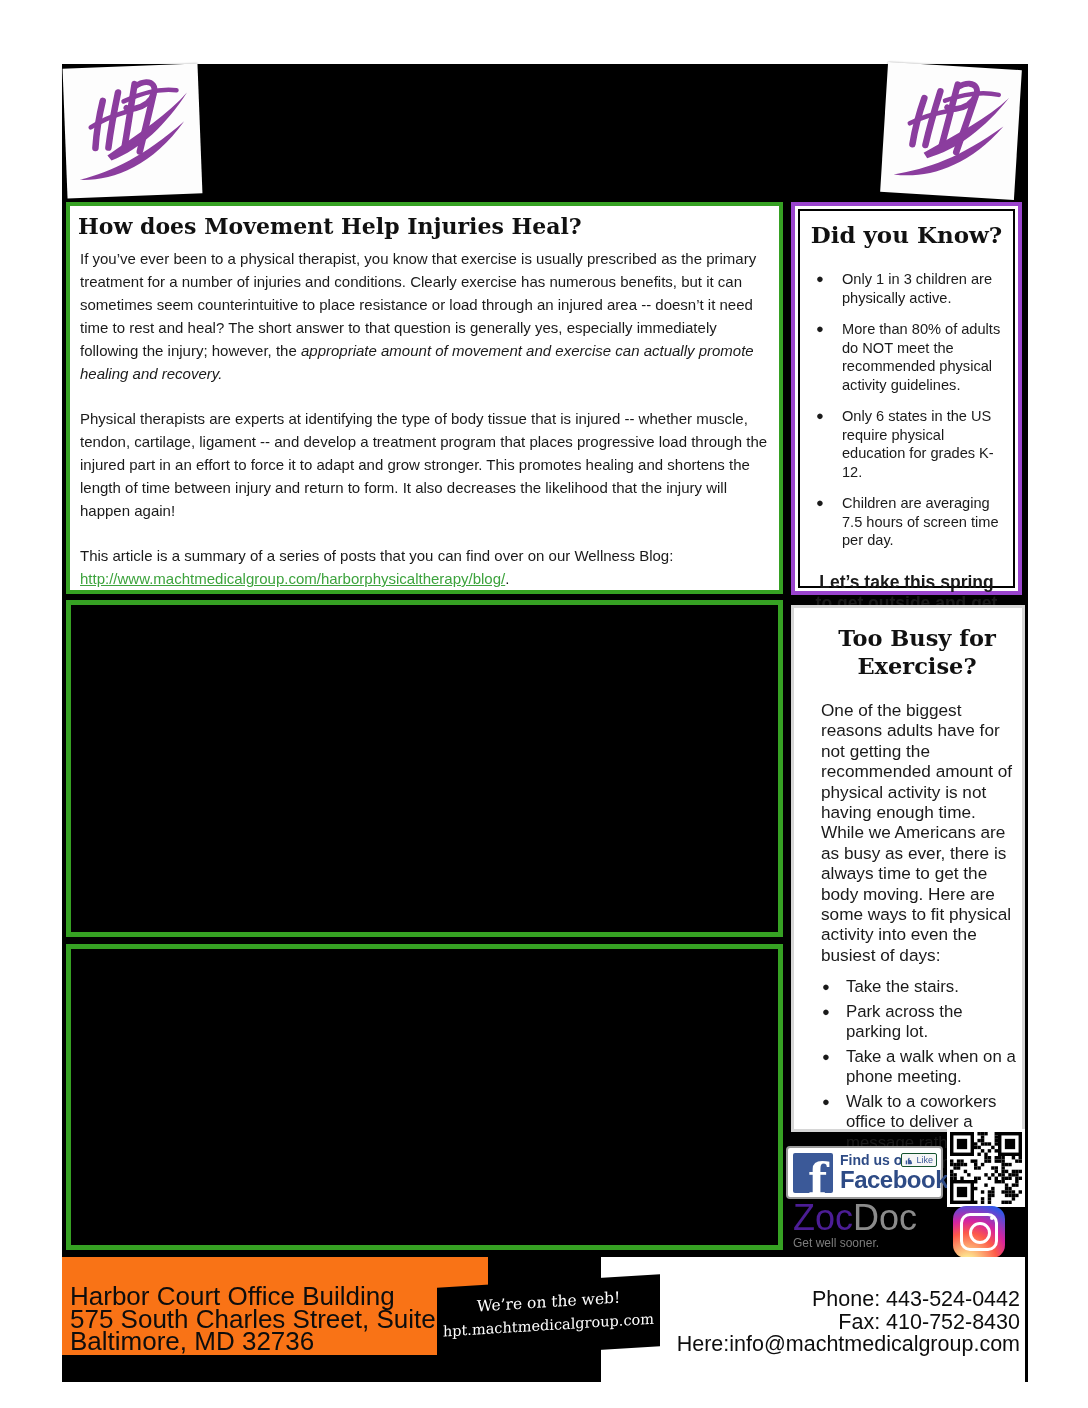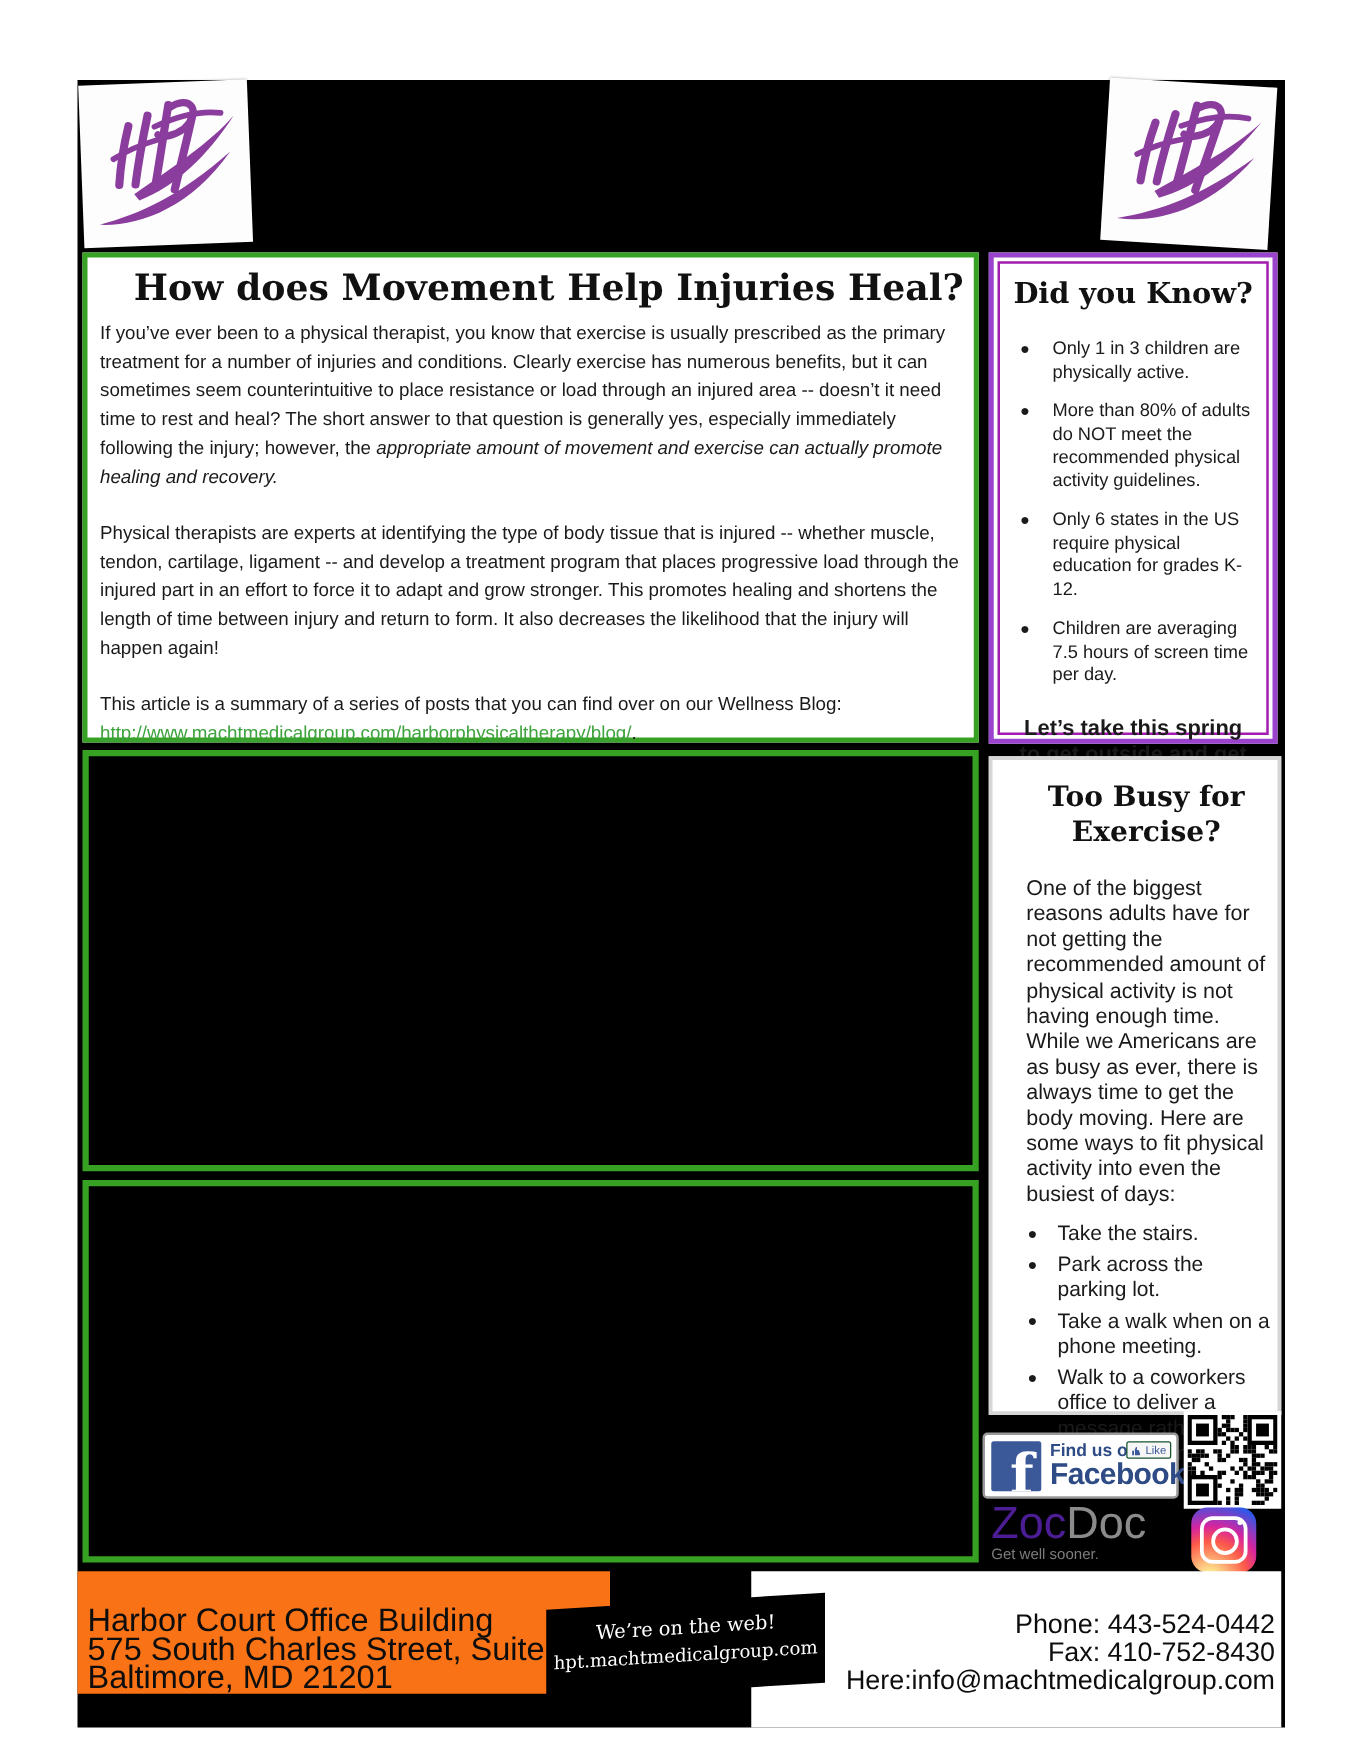"How does Movement Help Injuries" .article h1 { font-size: 29px -> 22px; text-align: right -> left }
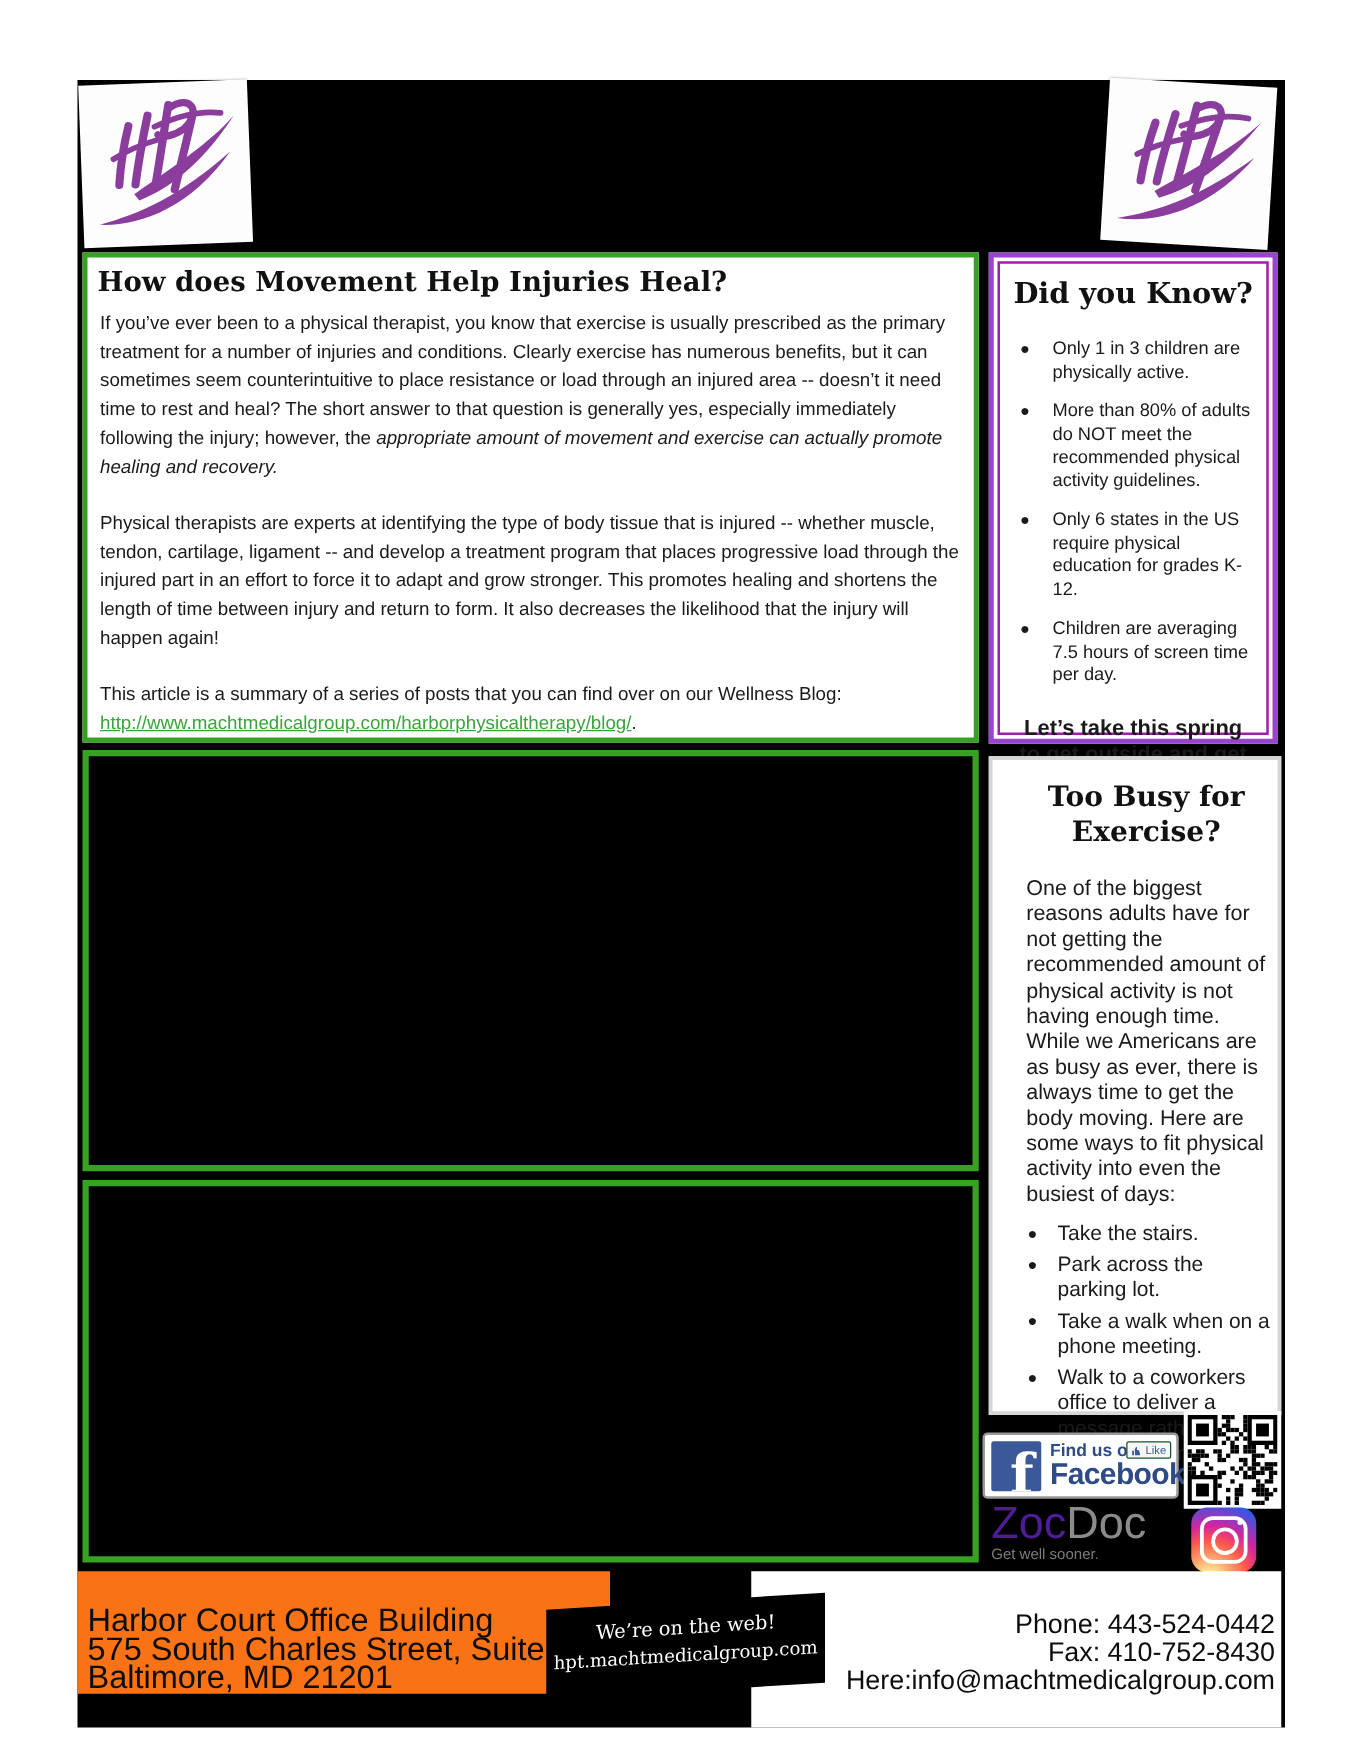"Did you Know?" .dyk-inner { border: 2px solid #a21caf -> 2px solid #000000 }
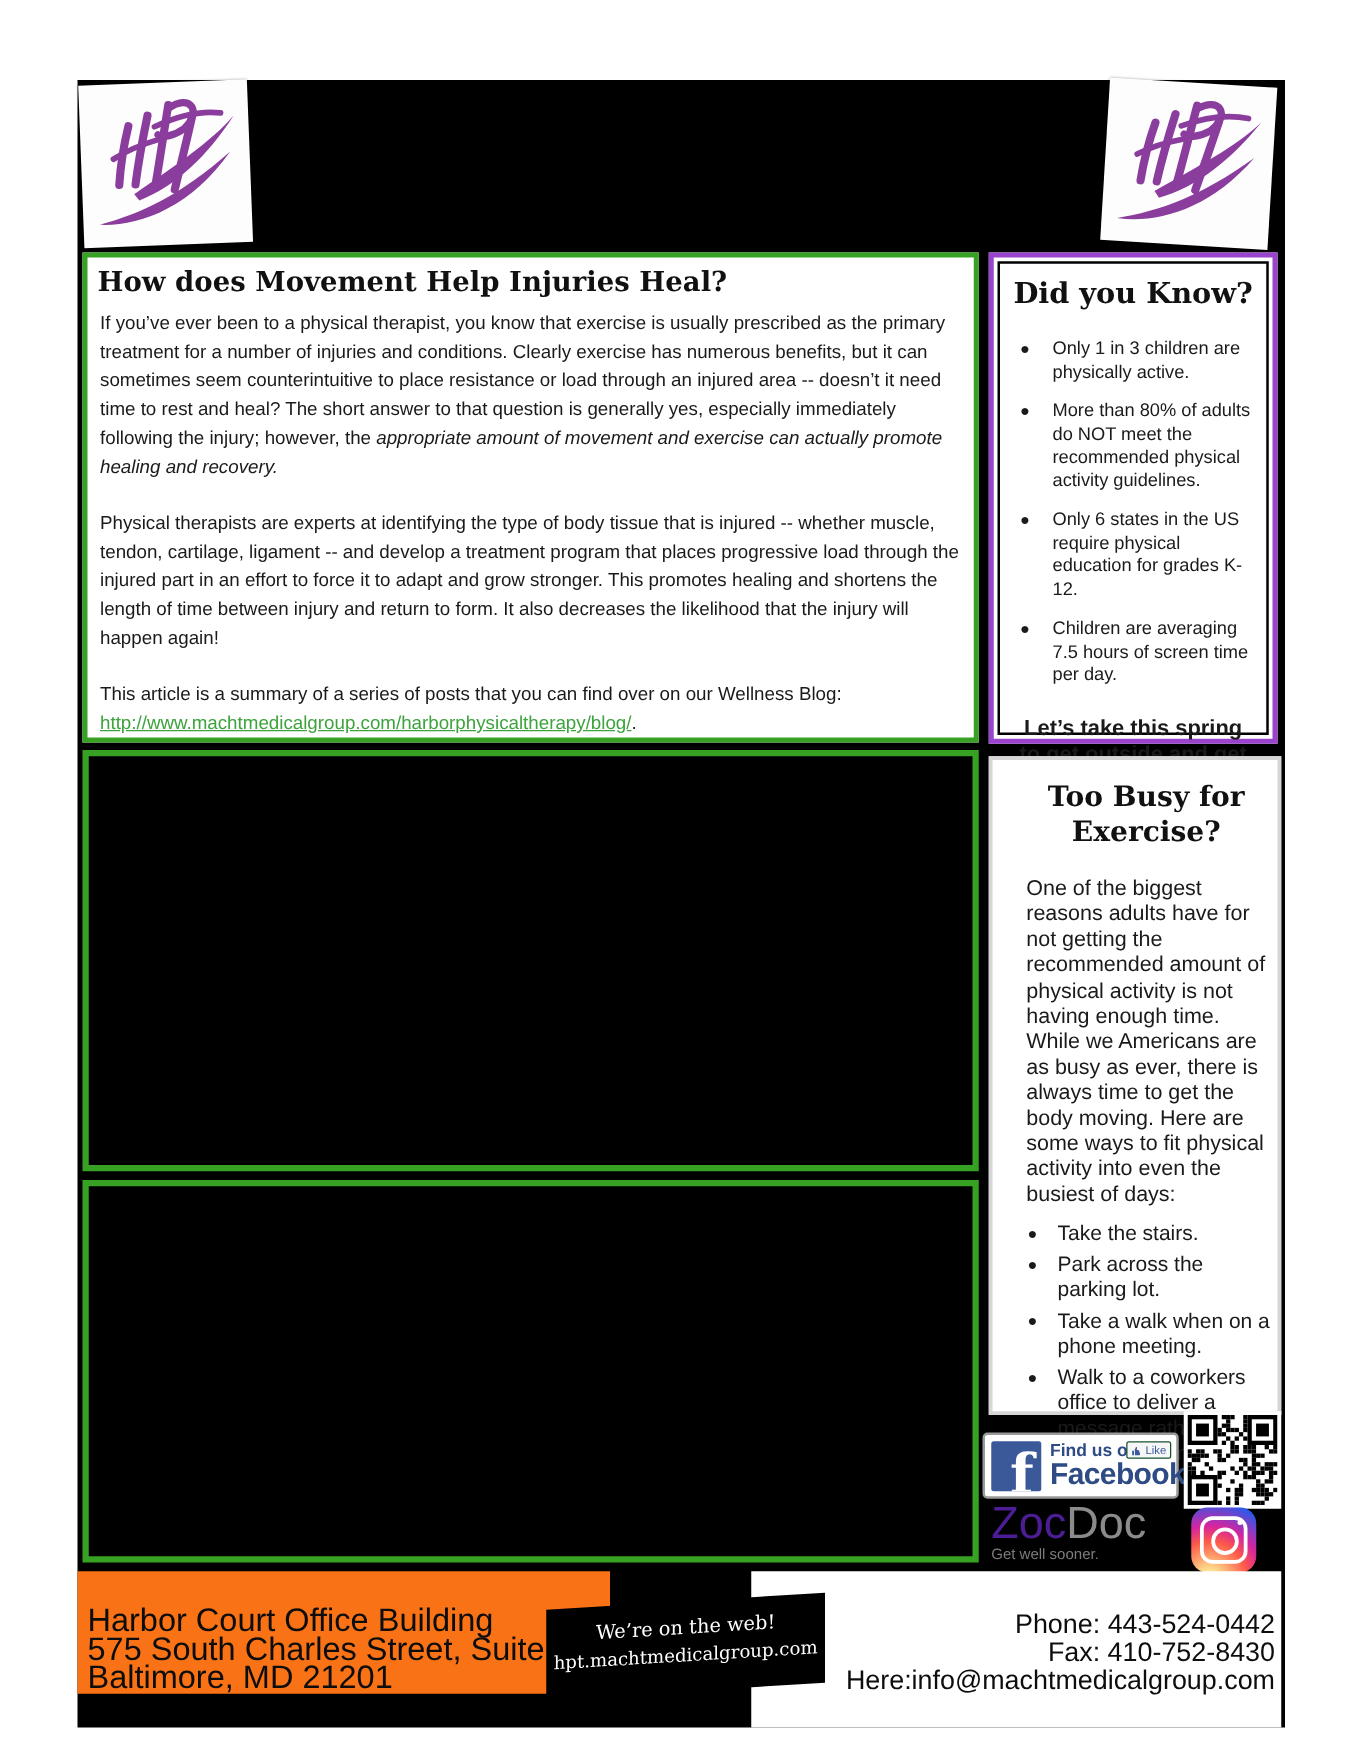"Baltimore, MD 21201" div { text: 21201 -> 32736 }
